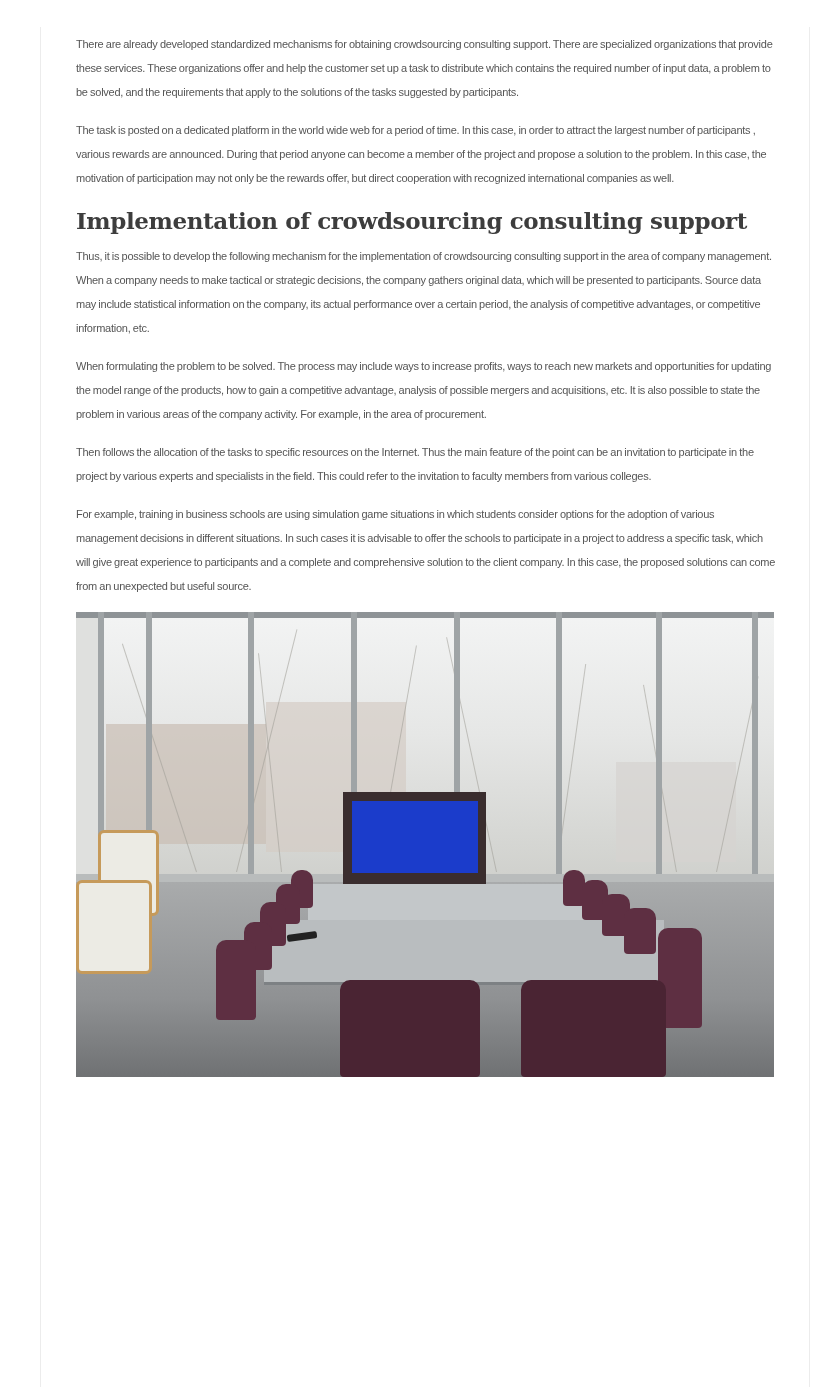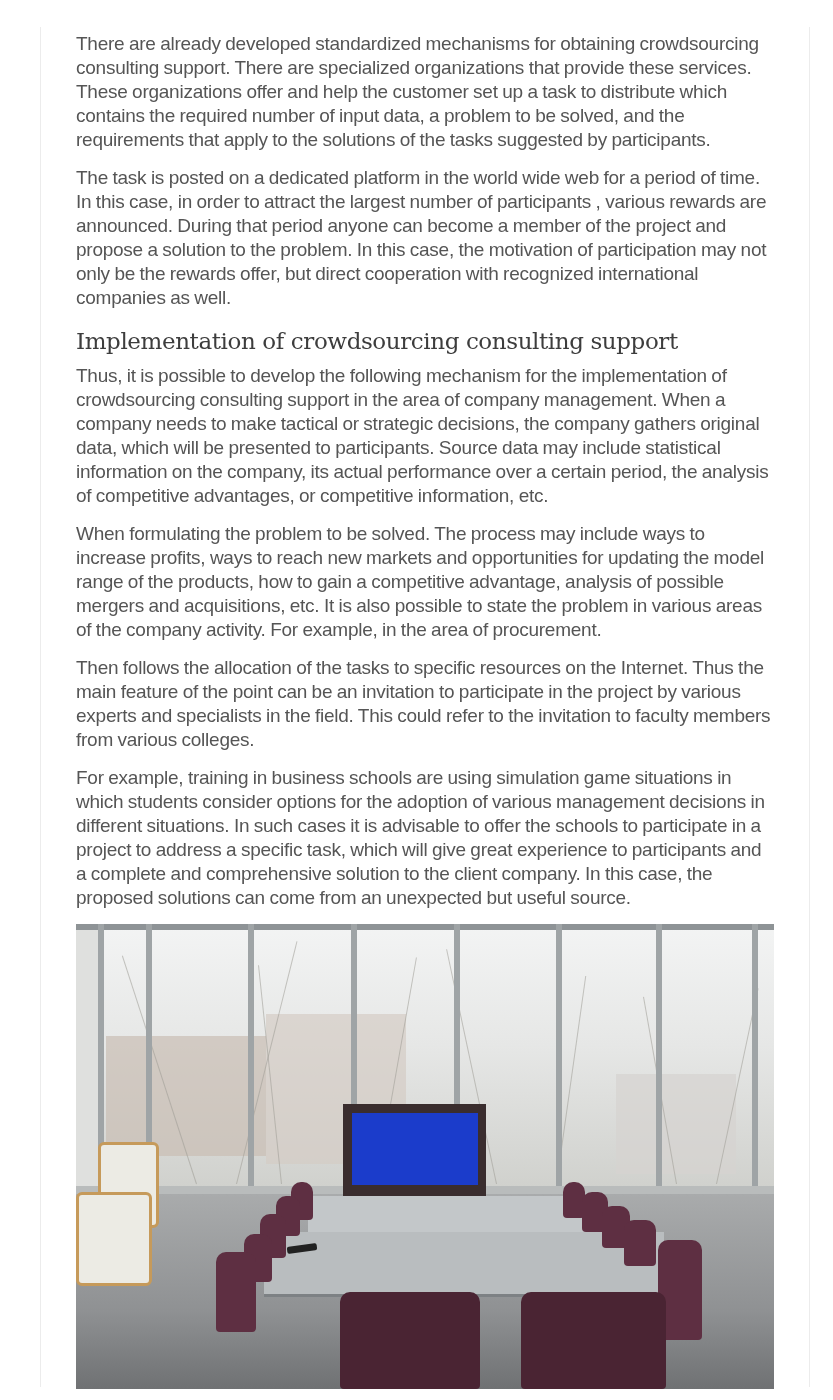"There are already developed standardized" p.body-text { font-size: 19px -> 11px }
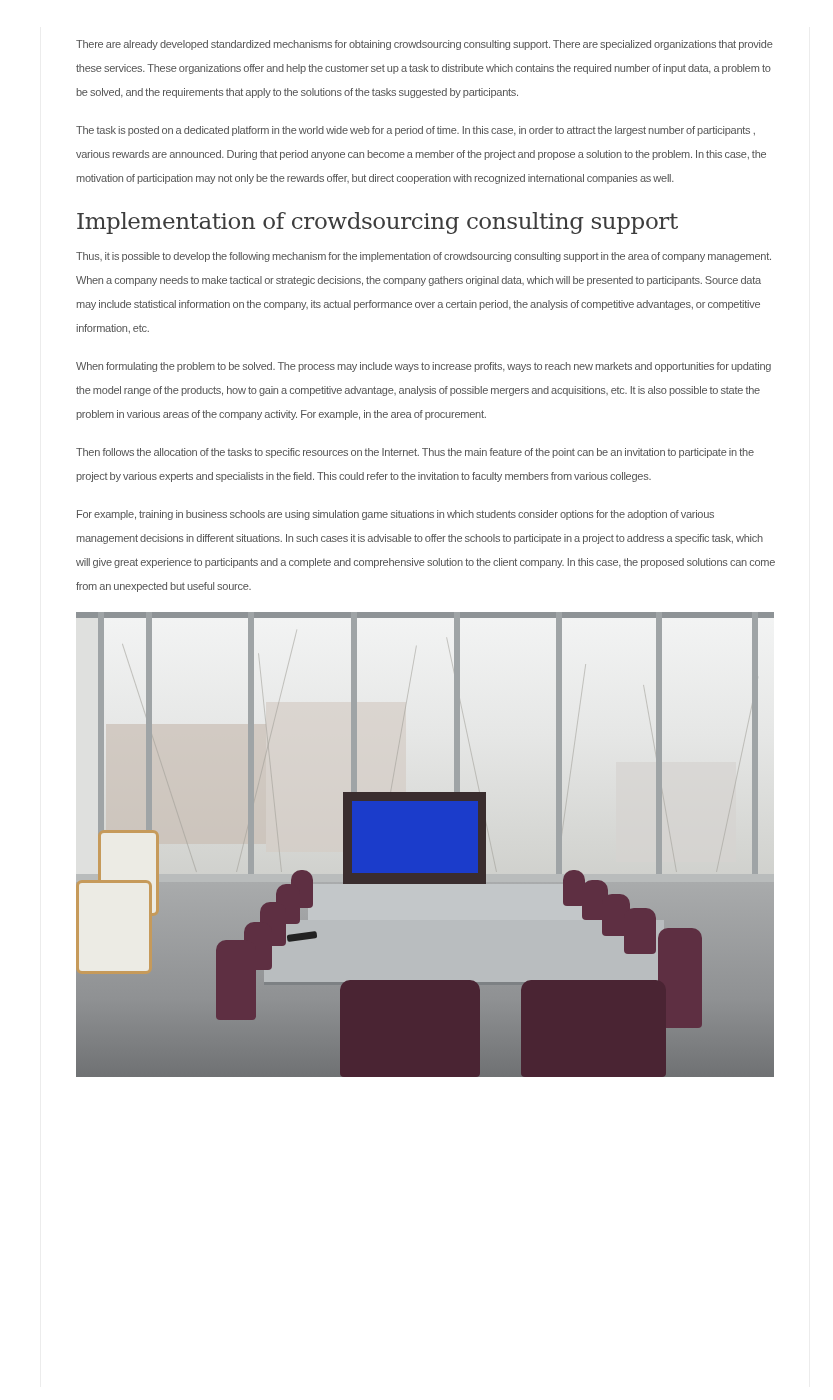"Implementation of crowdsourcing" h2.section-title { font-weight: normal -> bold }
